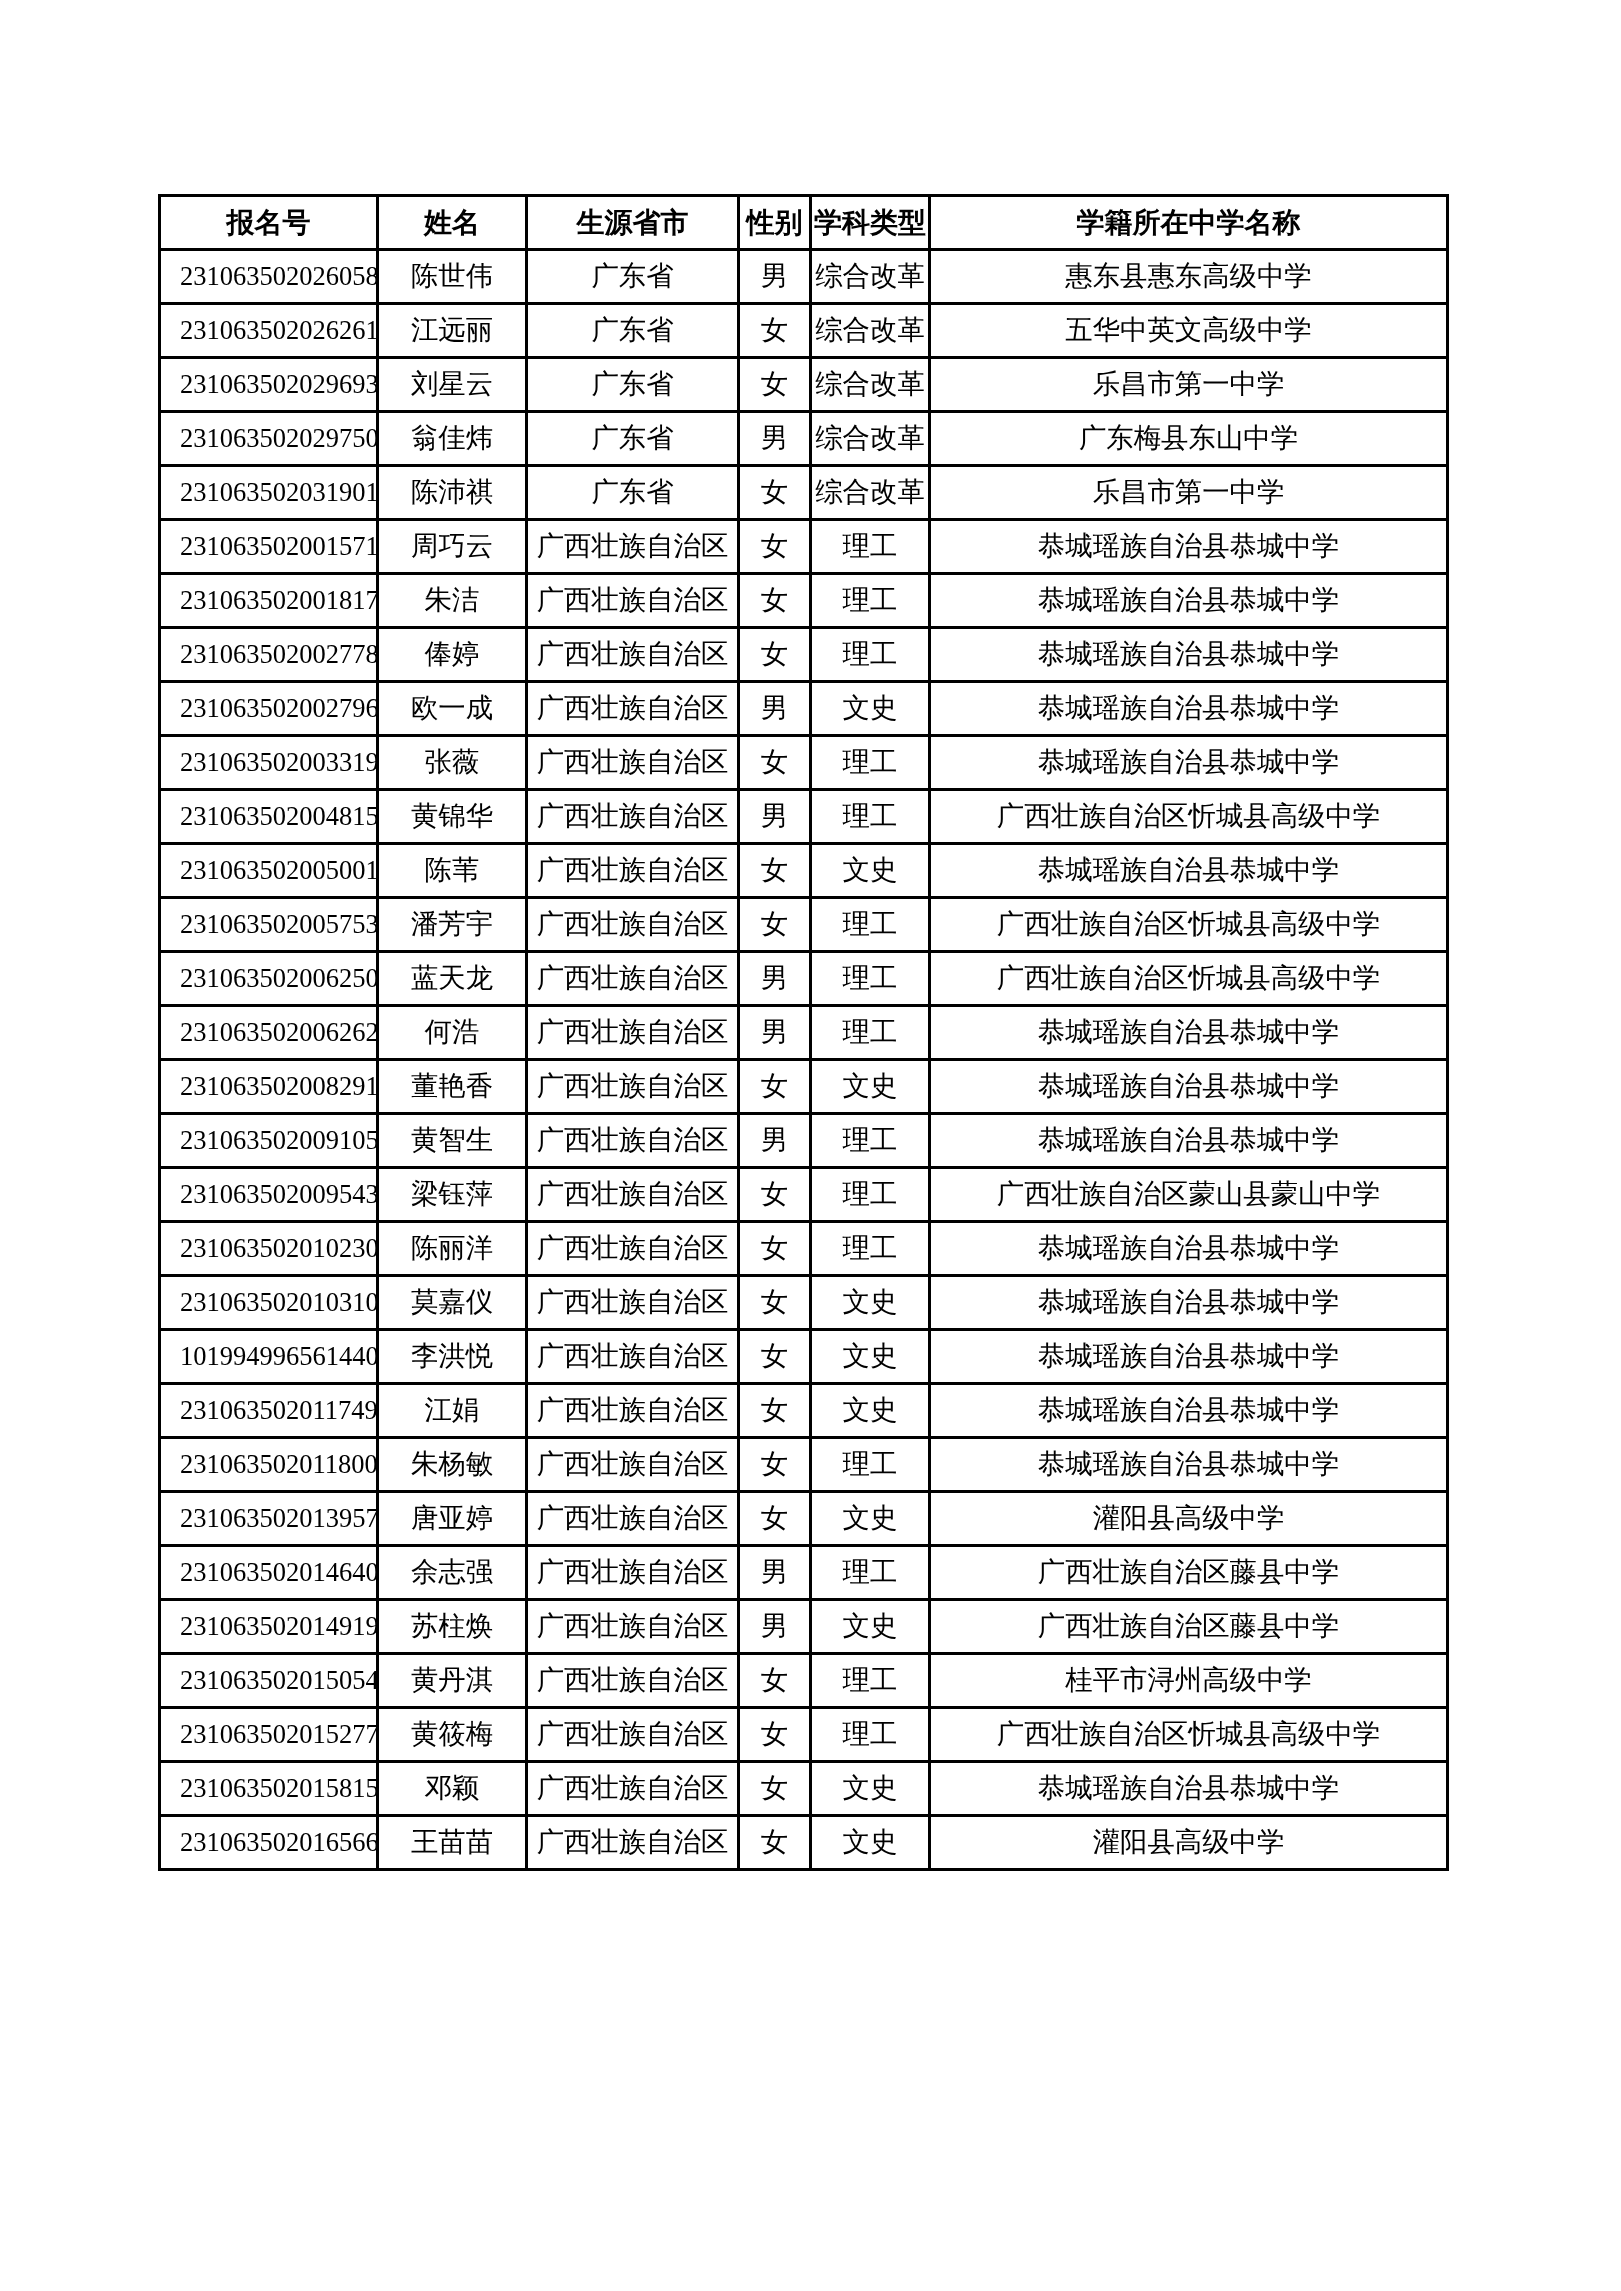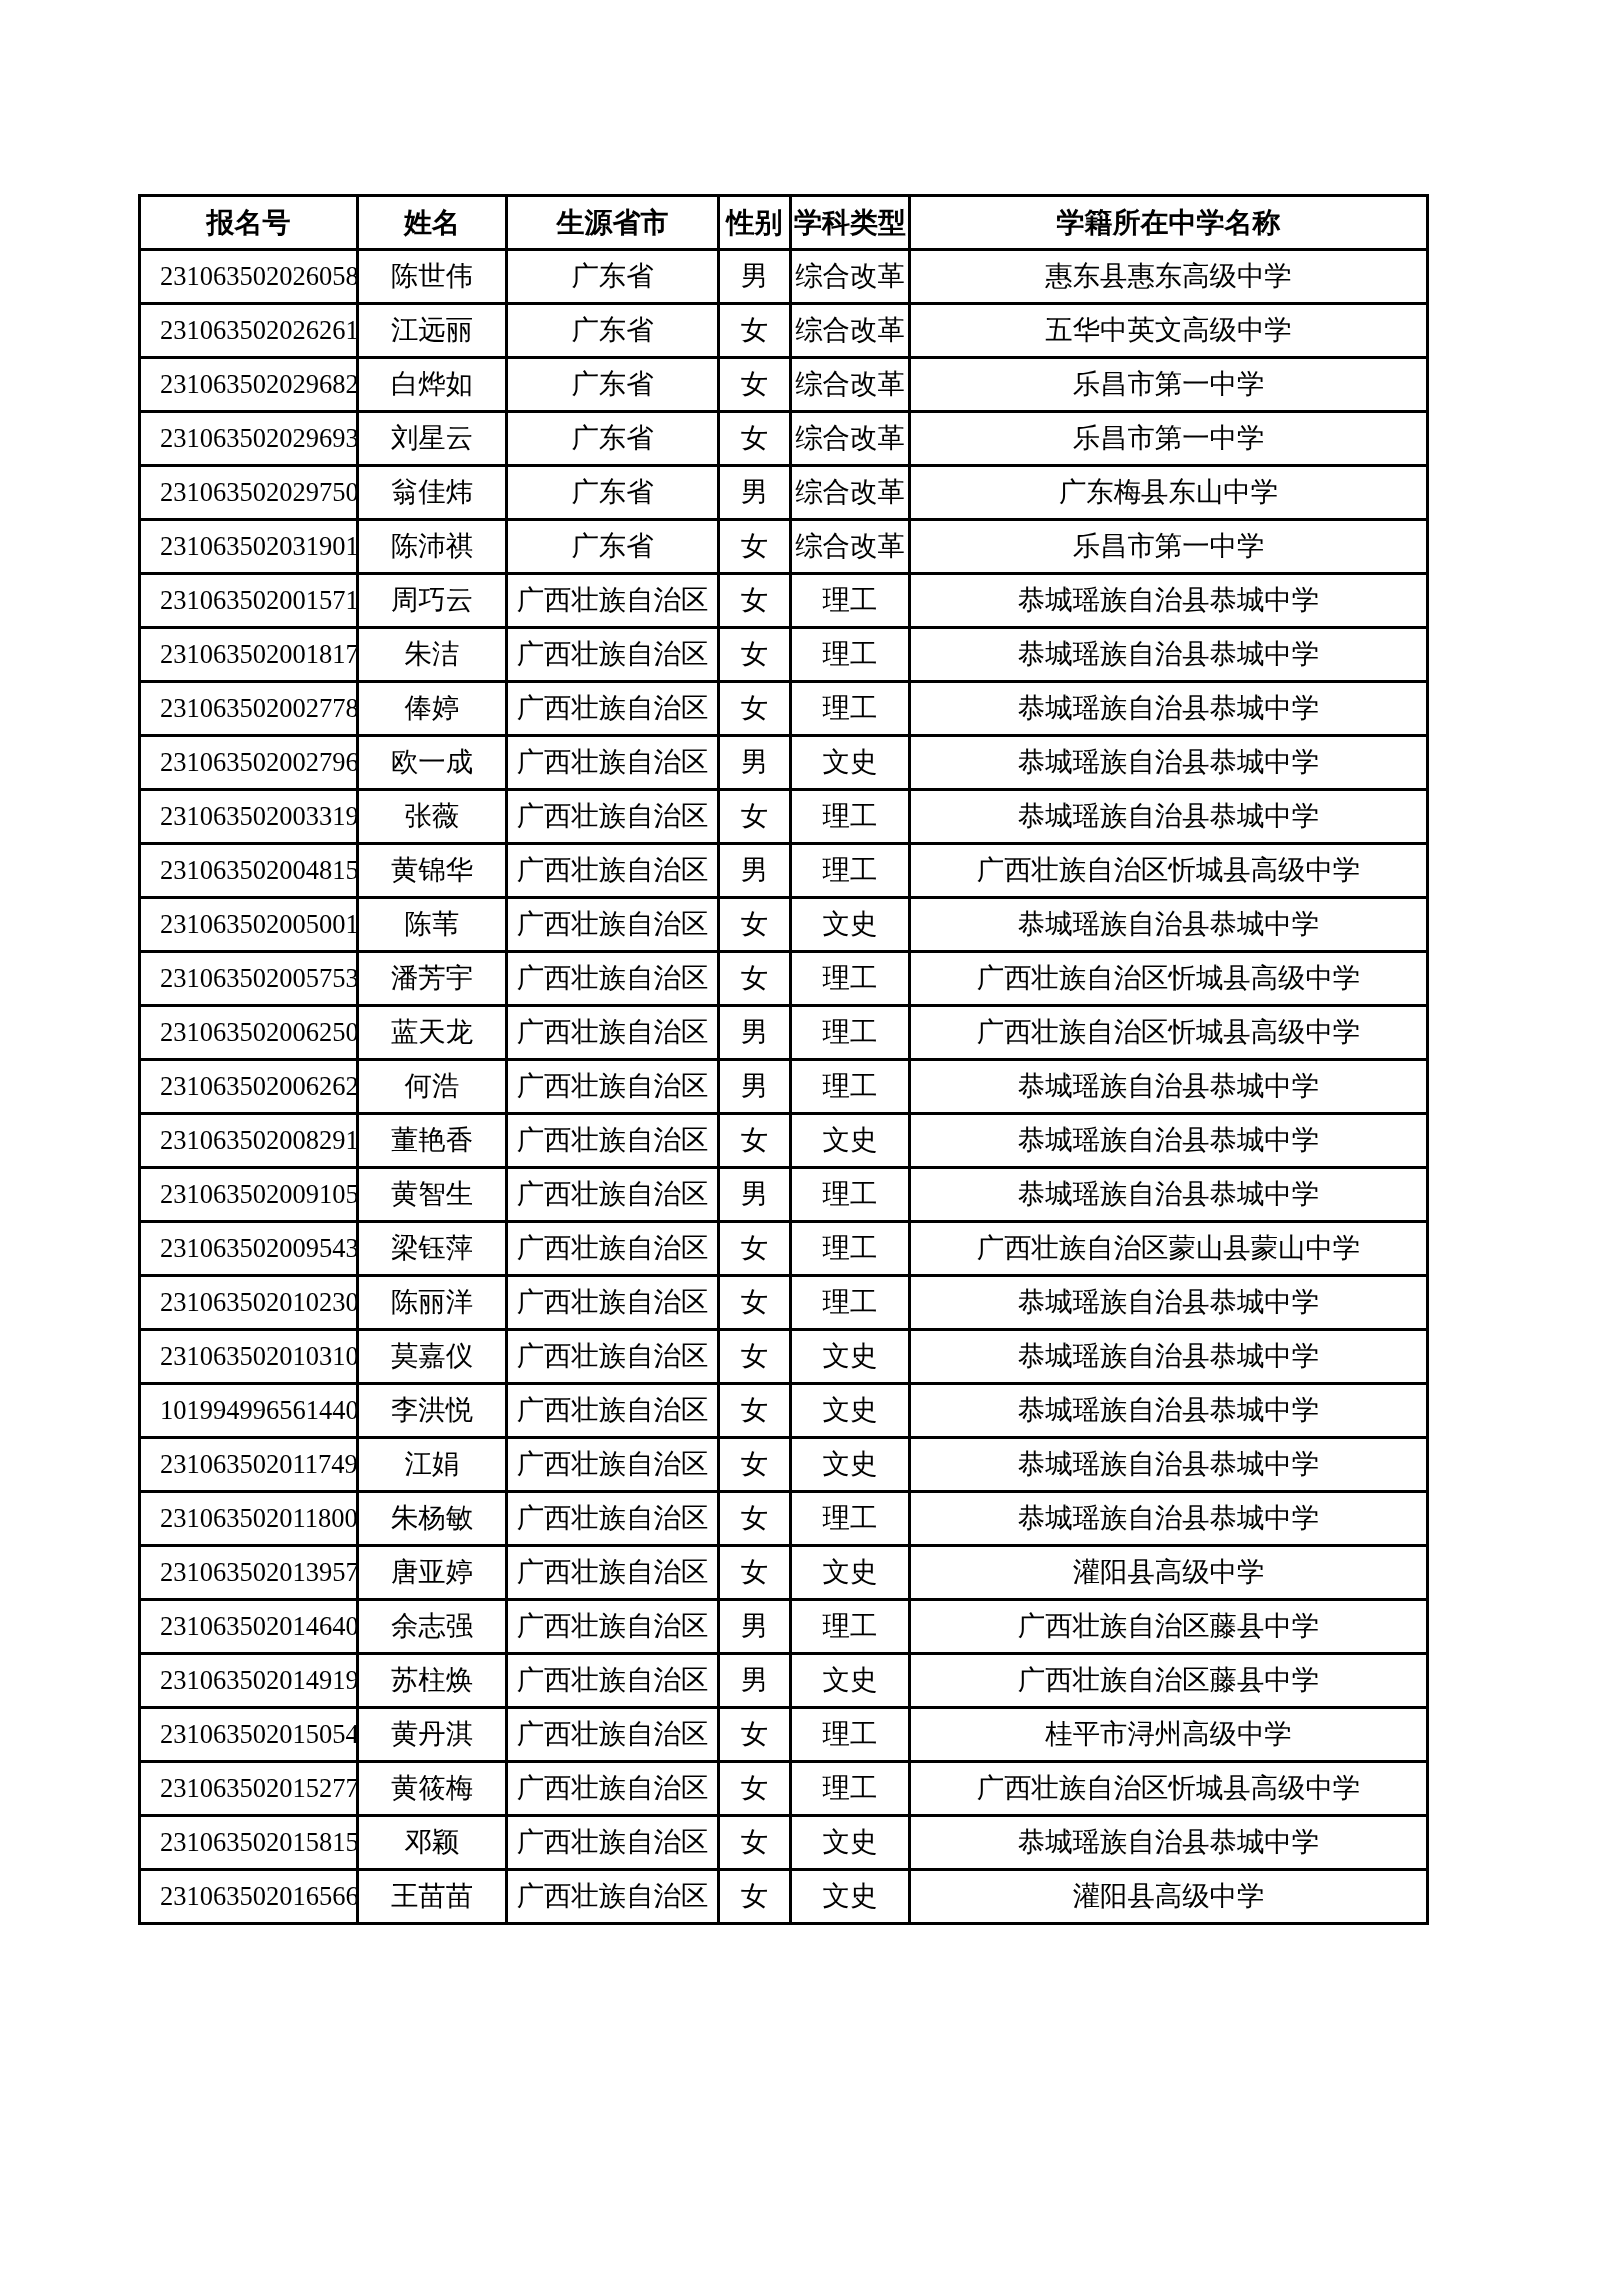"报名号" table.roster { left: 138px -> 158px }
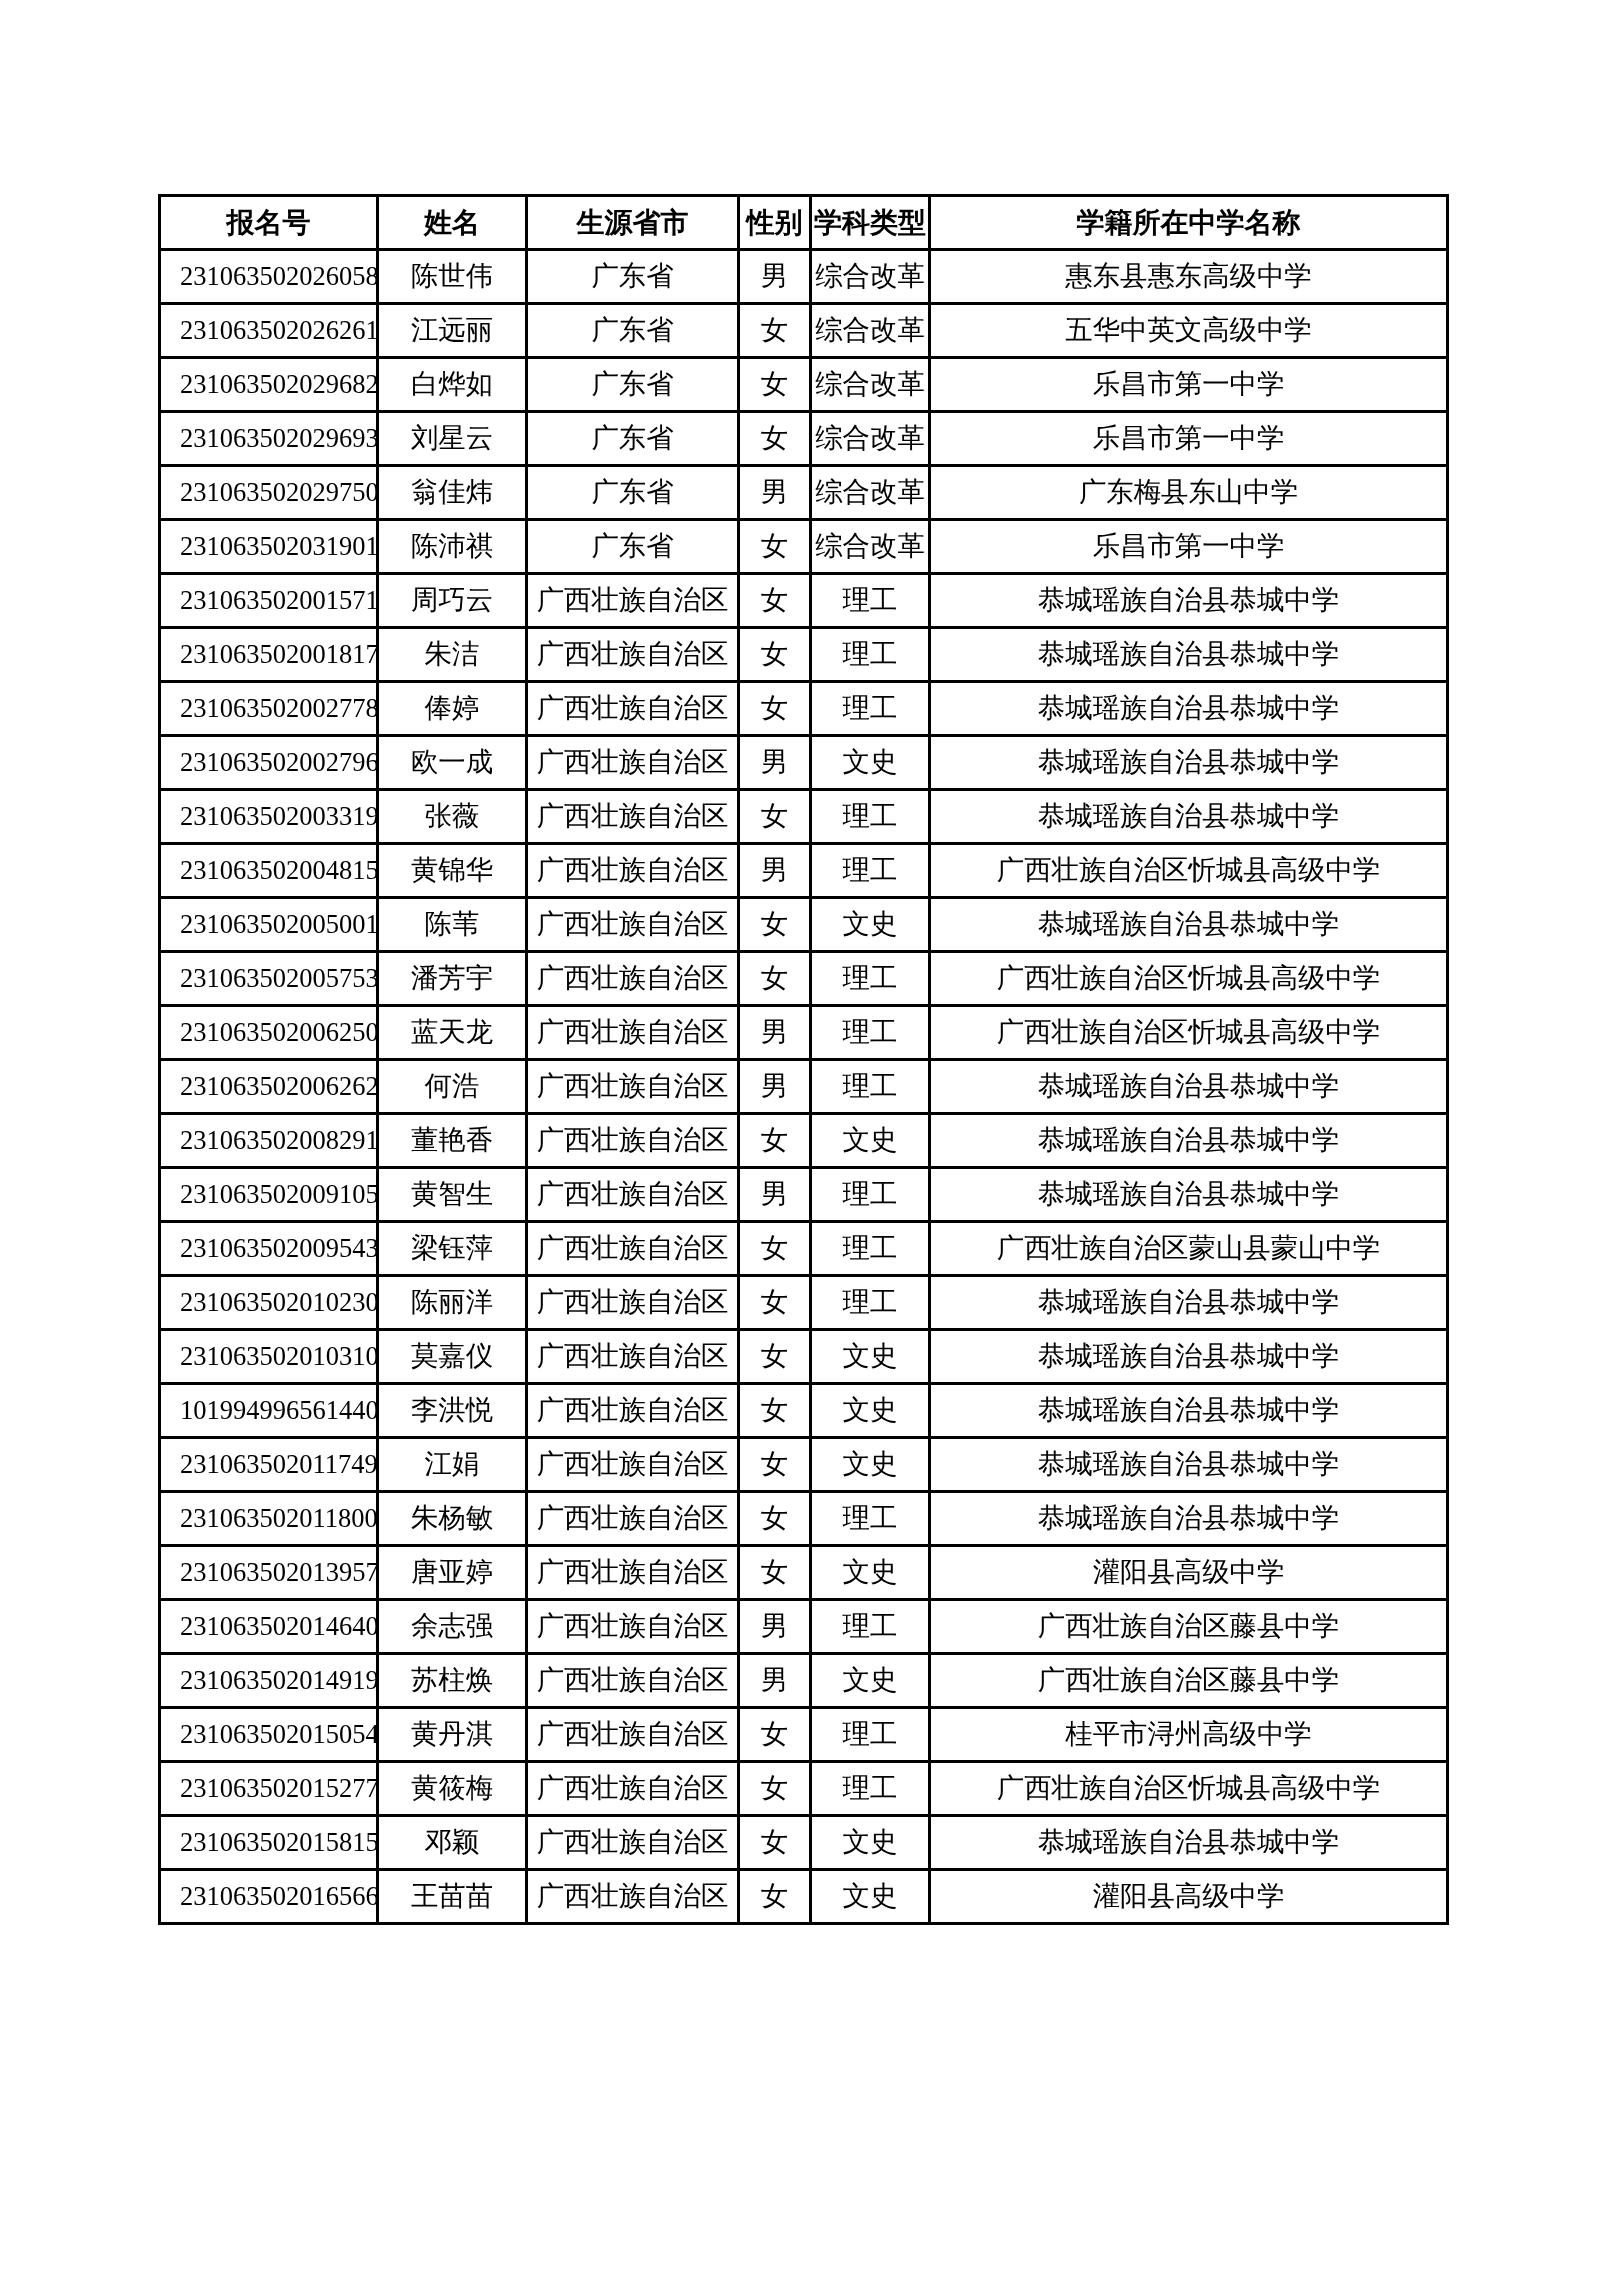"231063502029682" tr { html: <tr> <td>231063502029682</td> <td>白烨如</td> <td>广东省</td> <td>女</td> <td>综合改革</td> <td>乐昌市第一中学</td> </tr> -> none }
